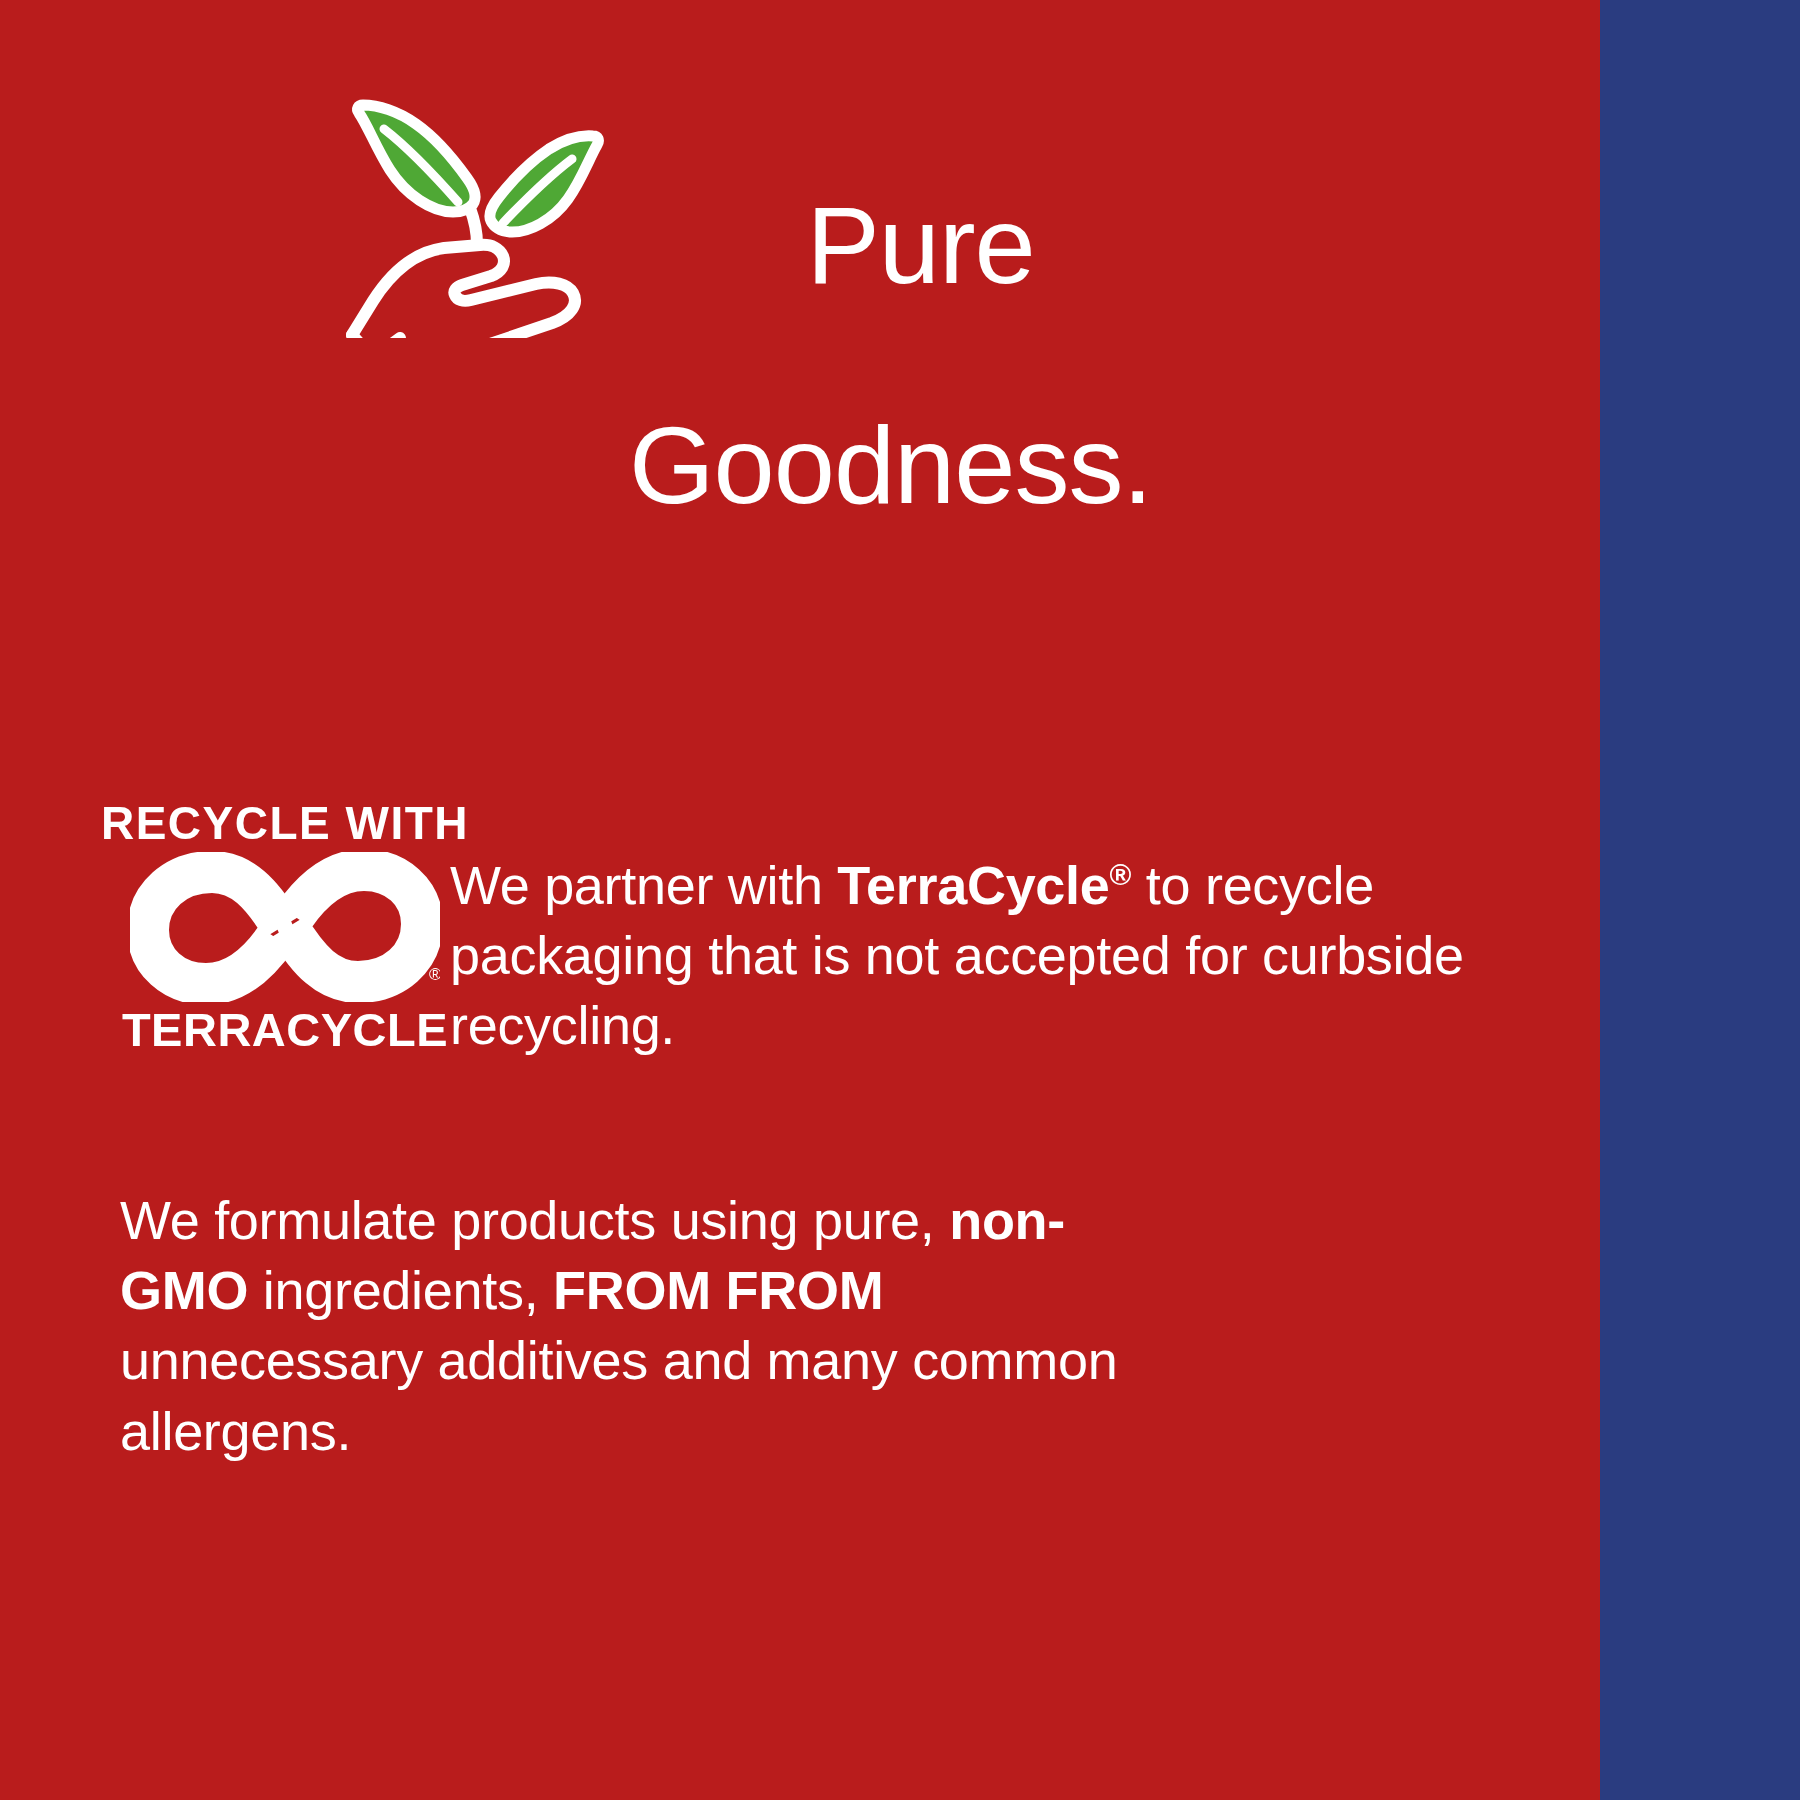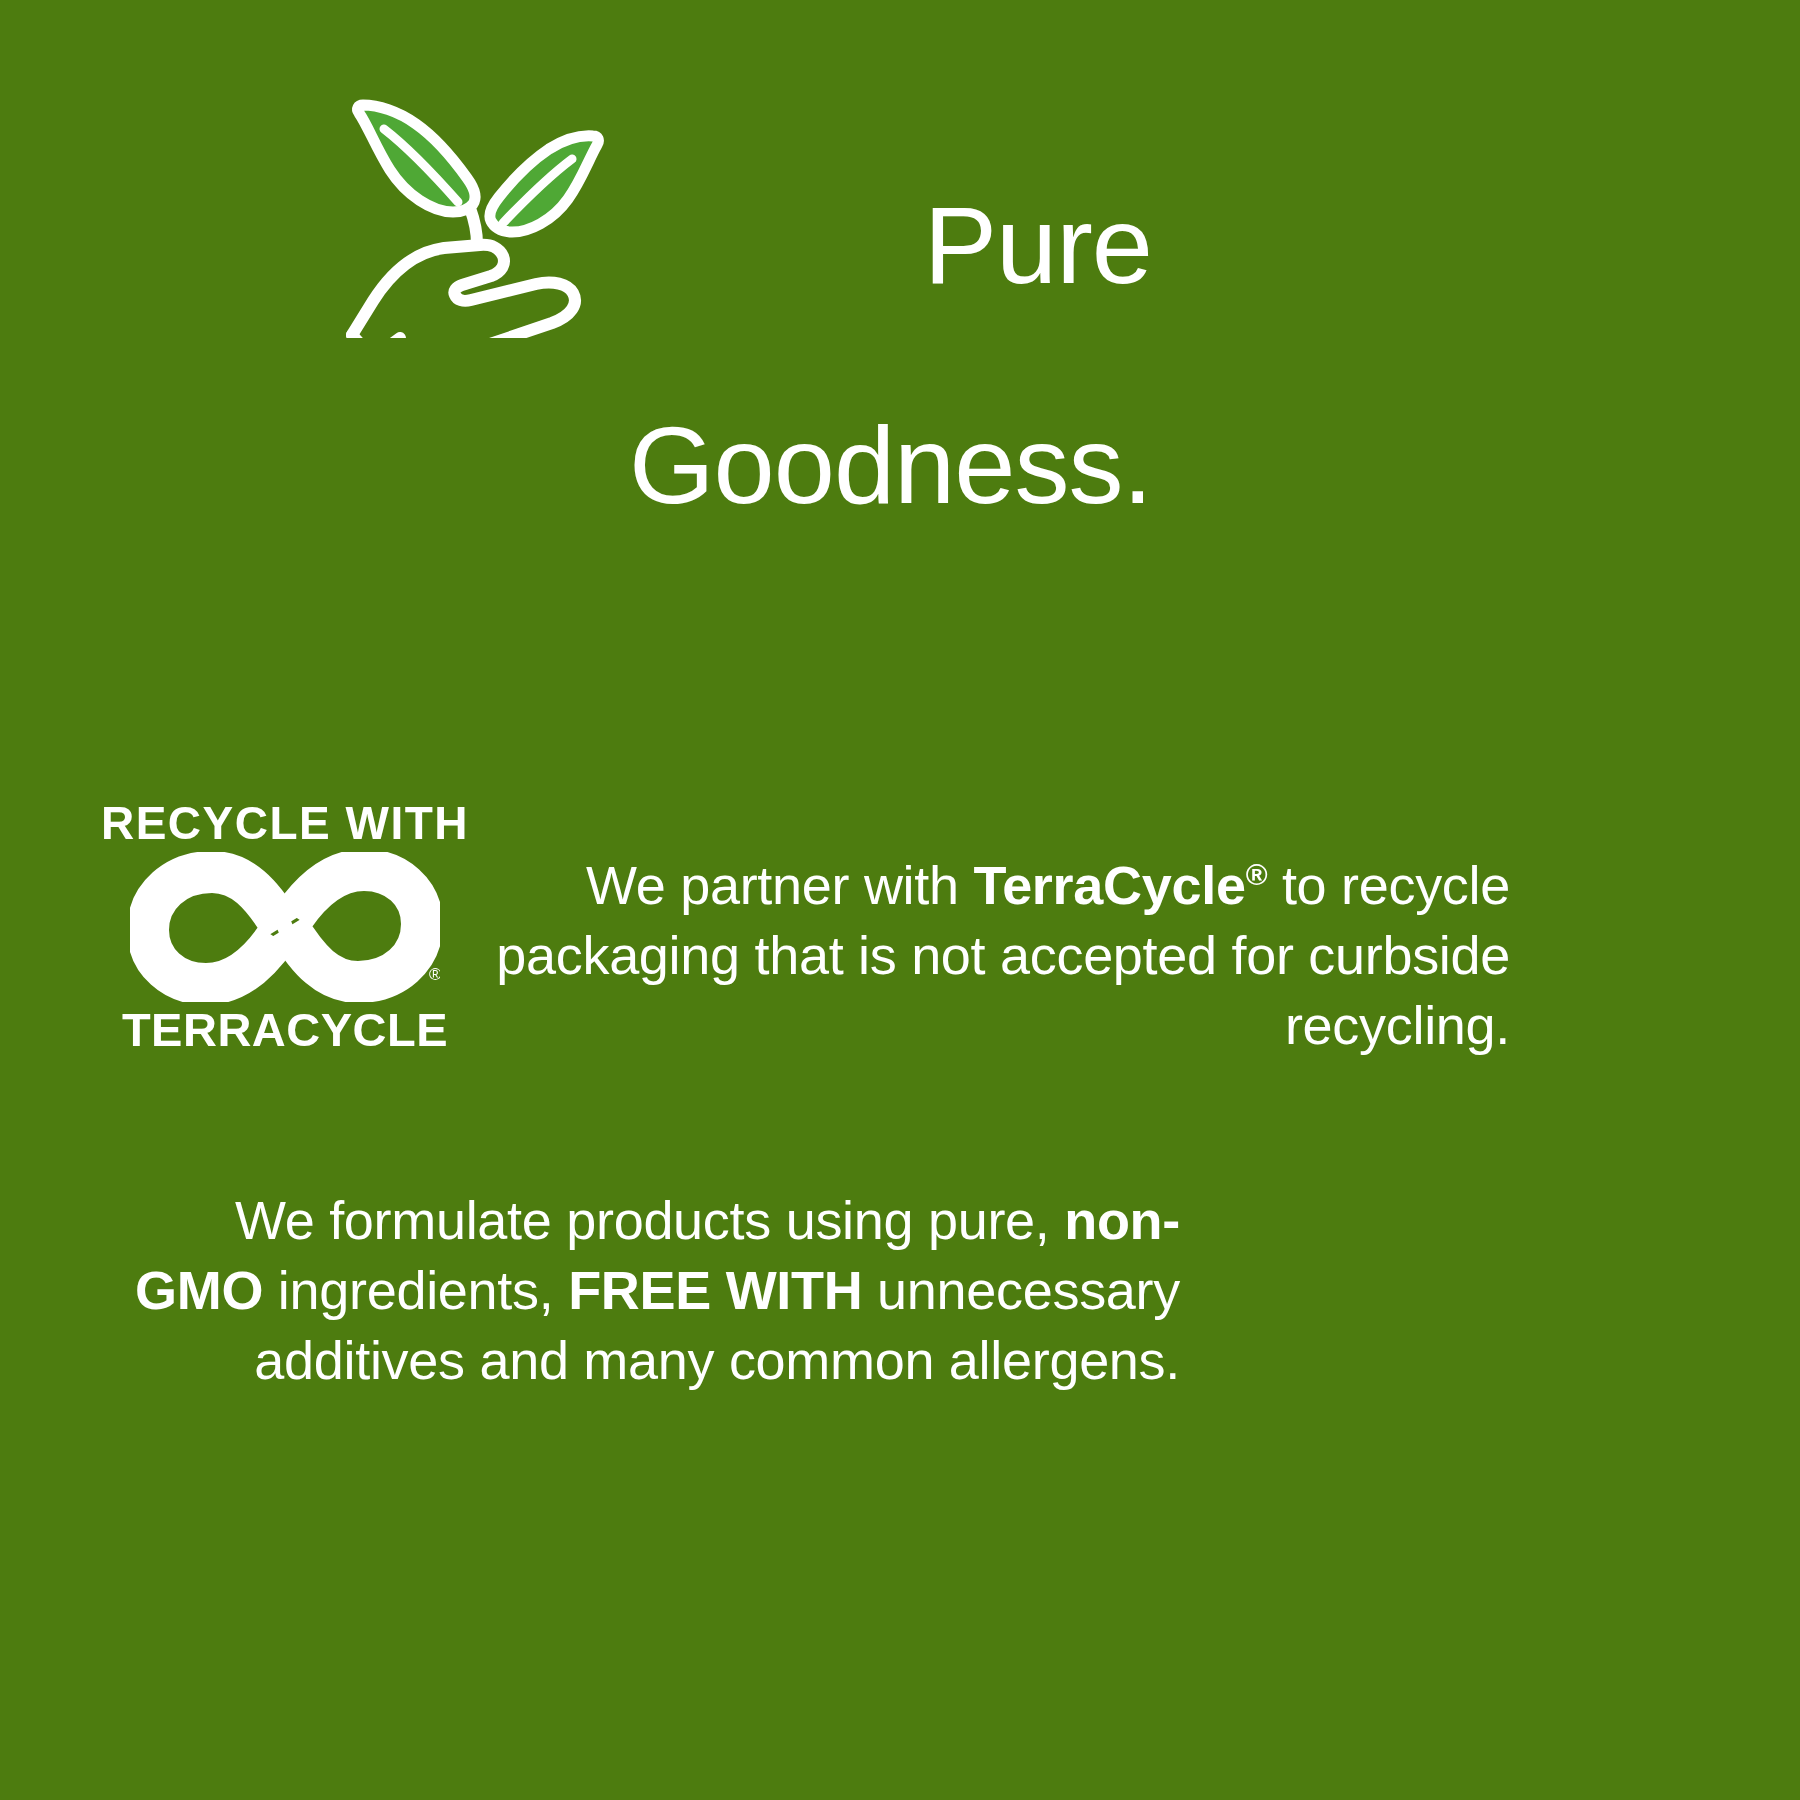"Pure" .page { background: #4d7c0f -> #b91c1c; text-align: right -> none; width: 1800px -> 1600px }
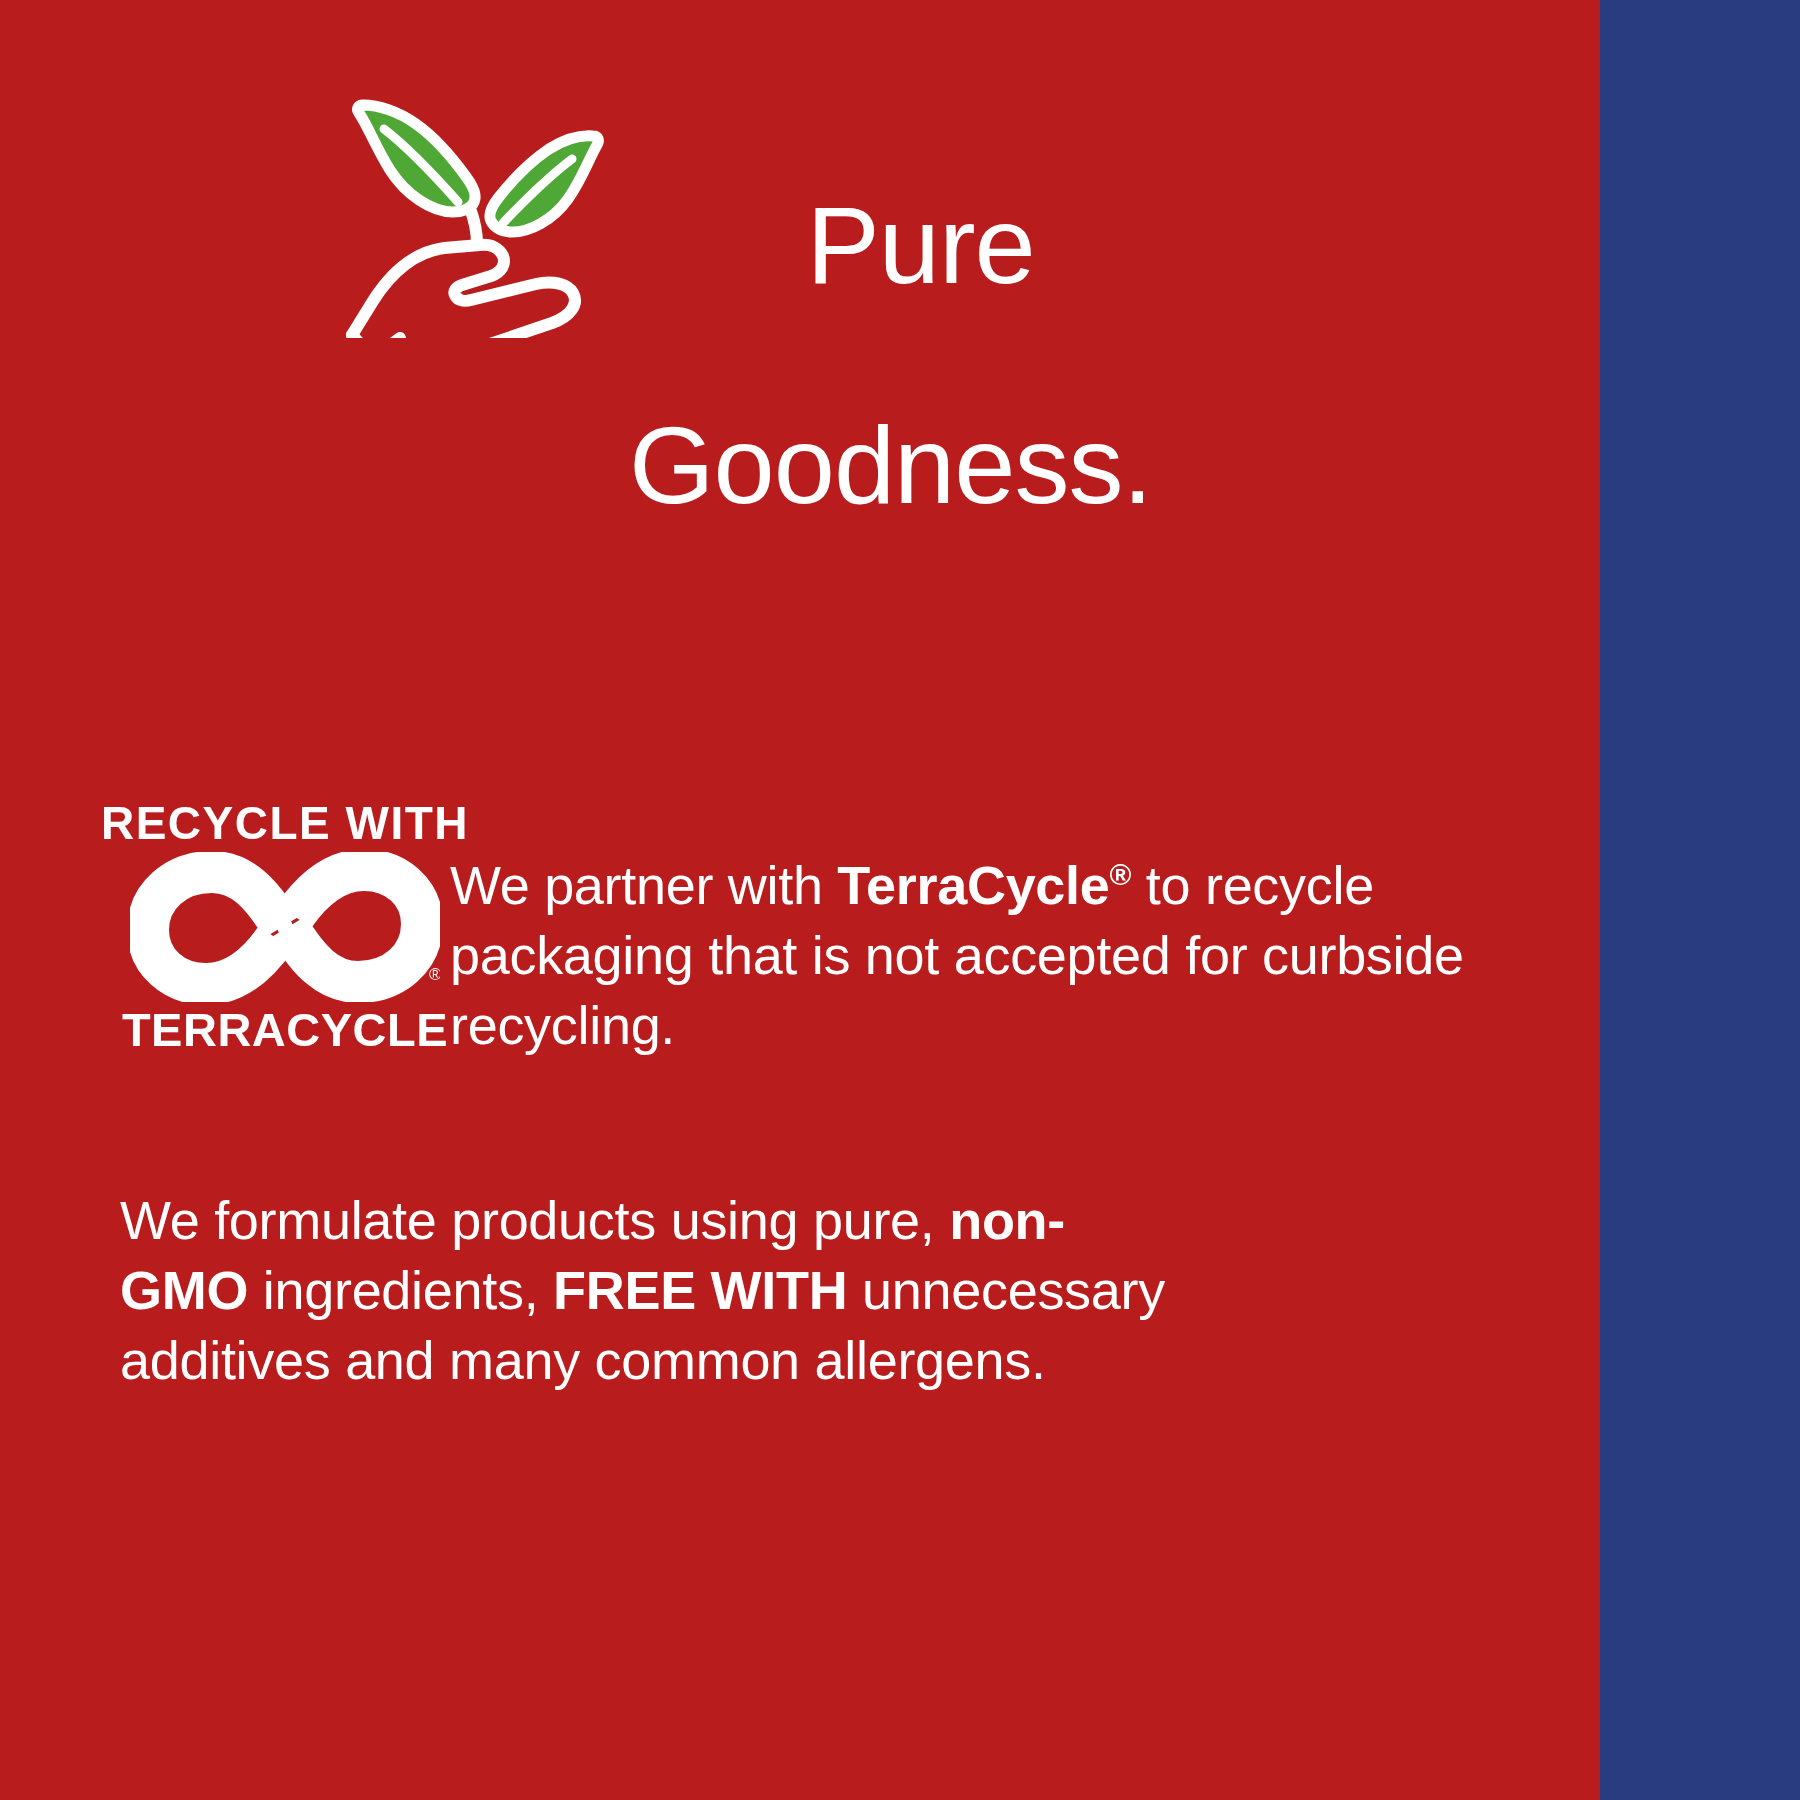"FREE WITH" b { text: FREE WITH -> FROM FROM }
